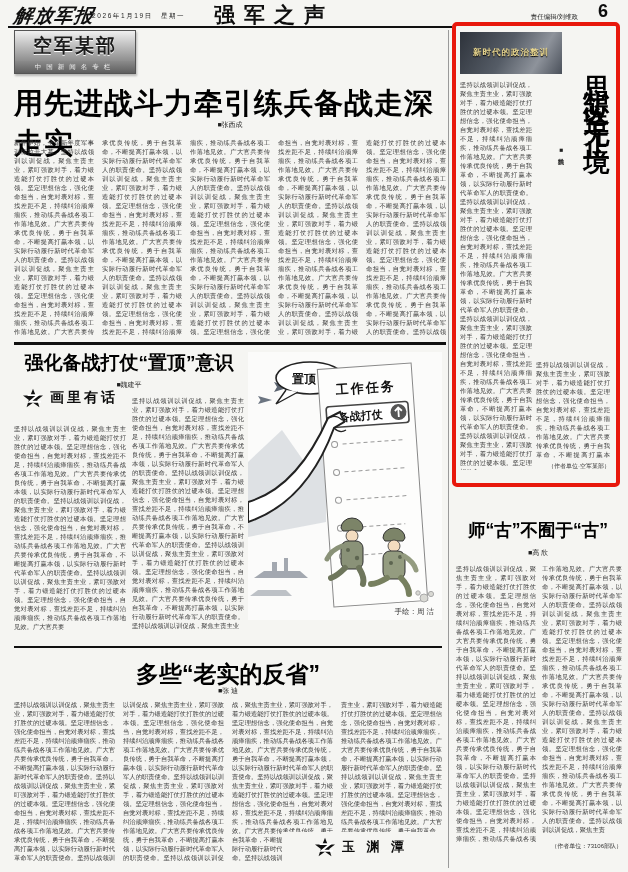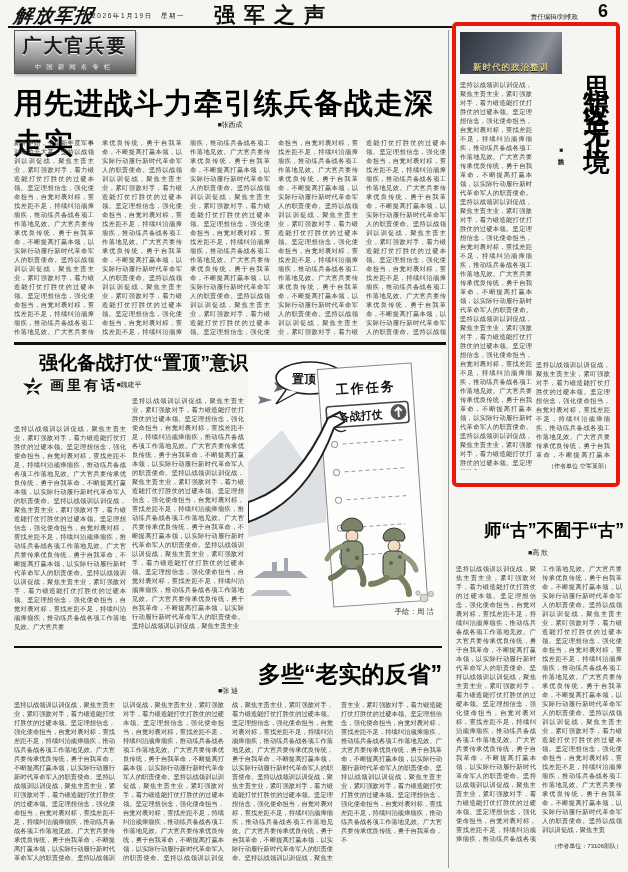"广大官兵要" div.plate-top { text: 广大官兵要 -> 空军某部 }
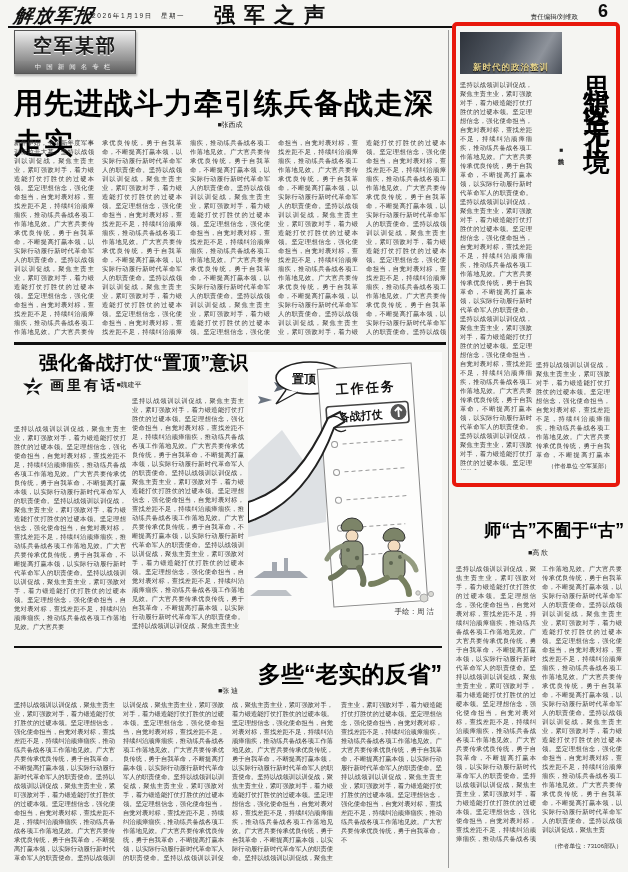"新时代的政治整训" .banner { align-items: flex-end -> center }
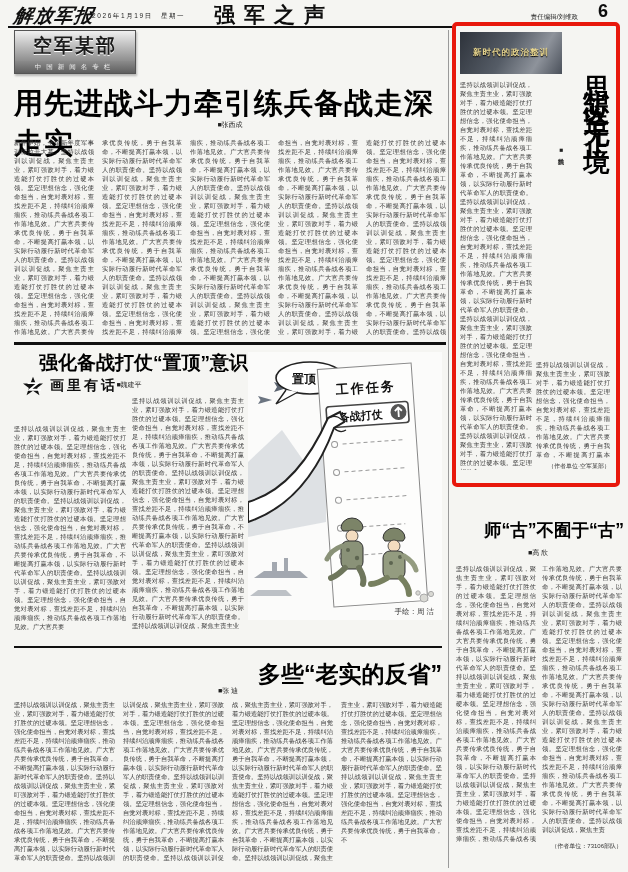"强化备战打仗“置顶”意识" .h2 { text-align: right -> center }
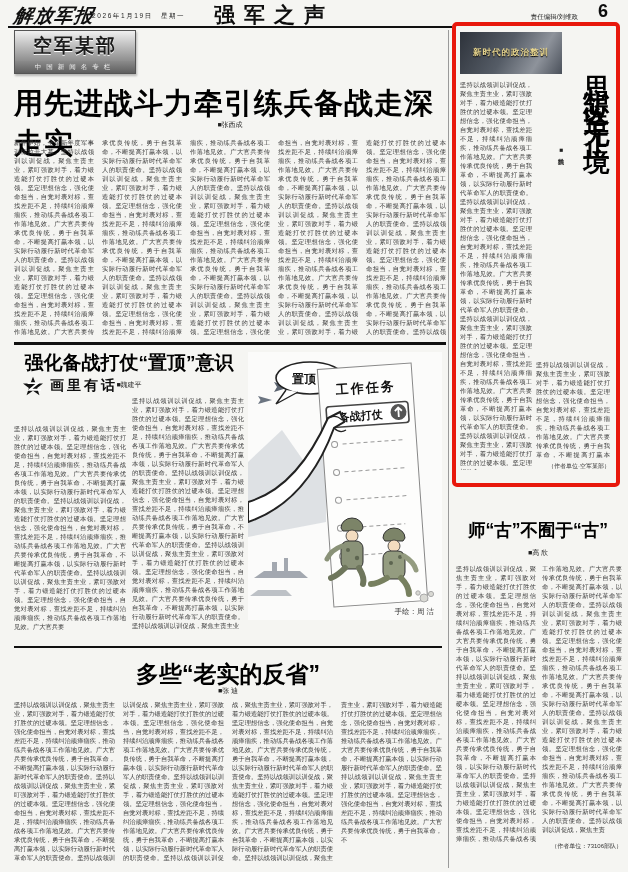"画里有话" div.abs { top: 376px -> 388px }
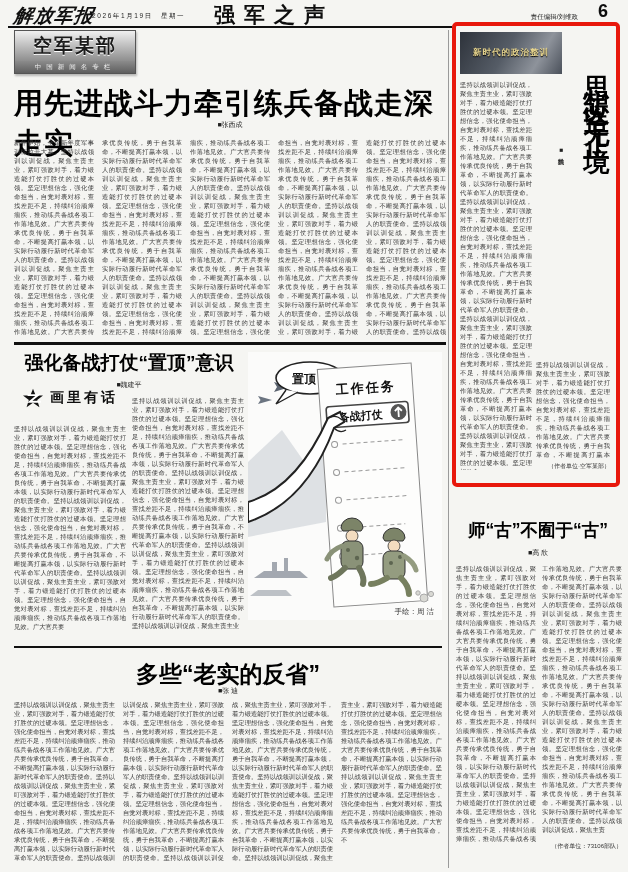"玉 渊 潭" div.abs { html: none -> <div> <svg> <polygon></polygon> <path></path> </svg> <span>玉 渊 潭</span> </div> }
